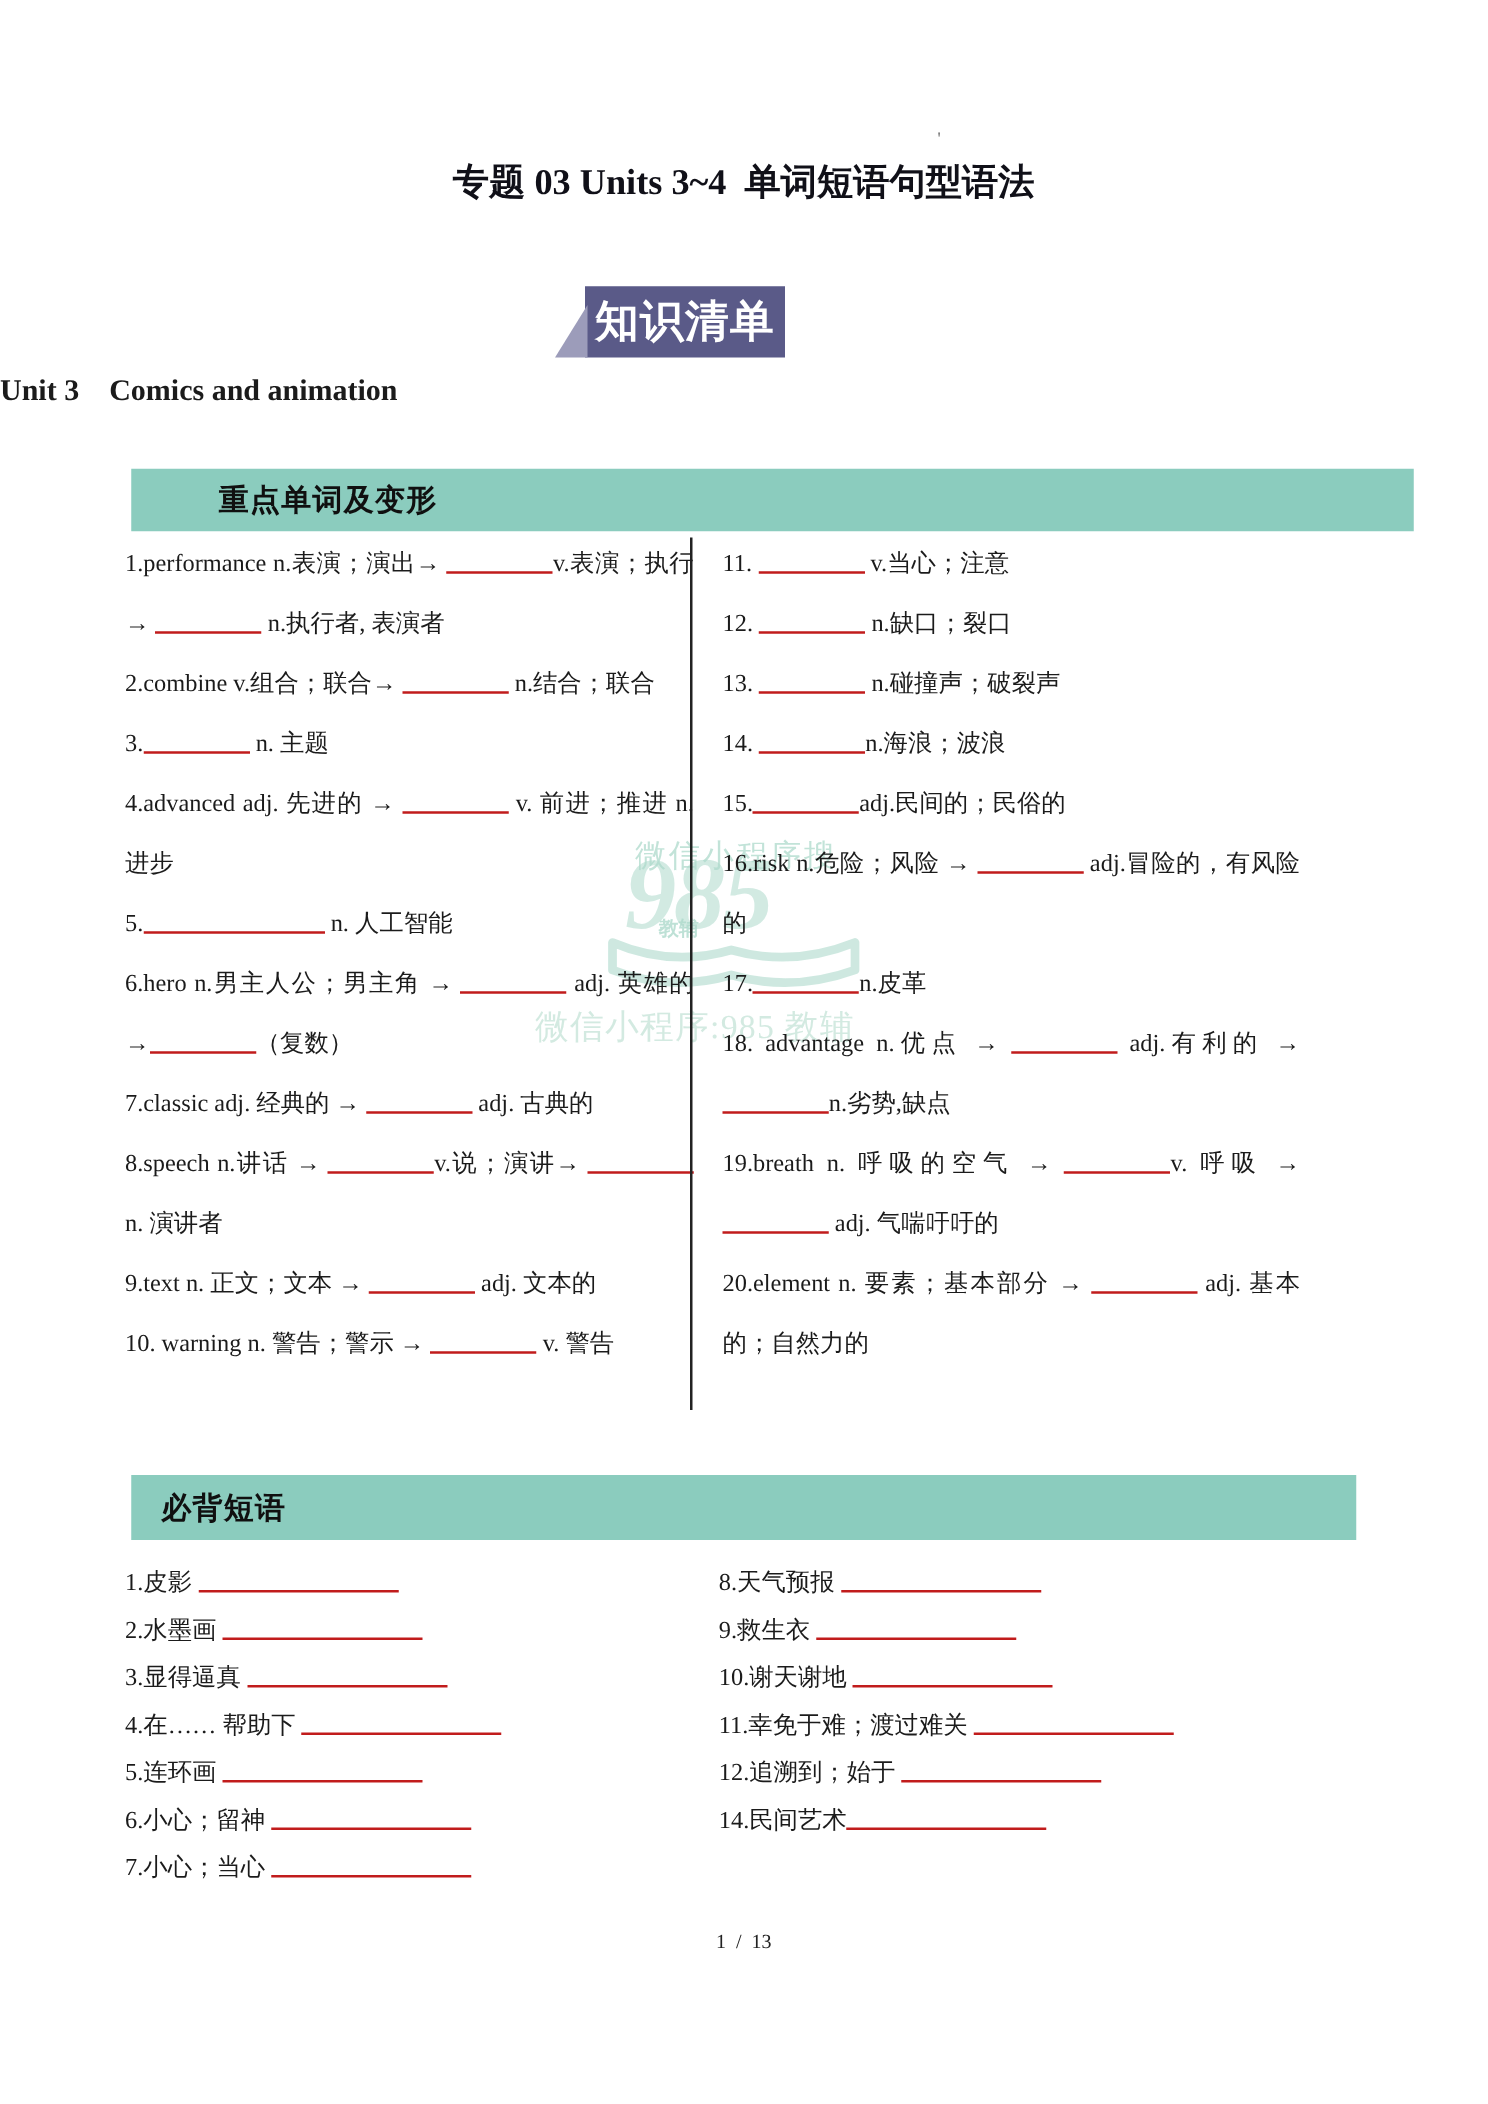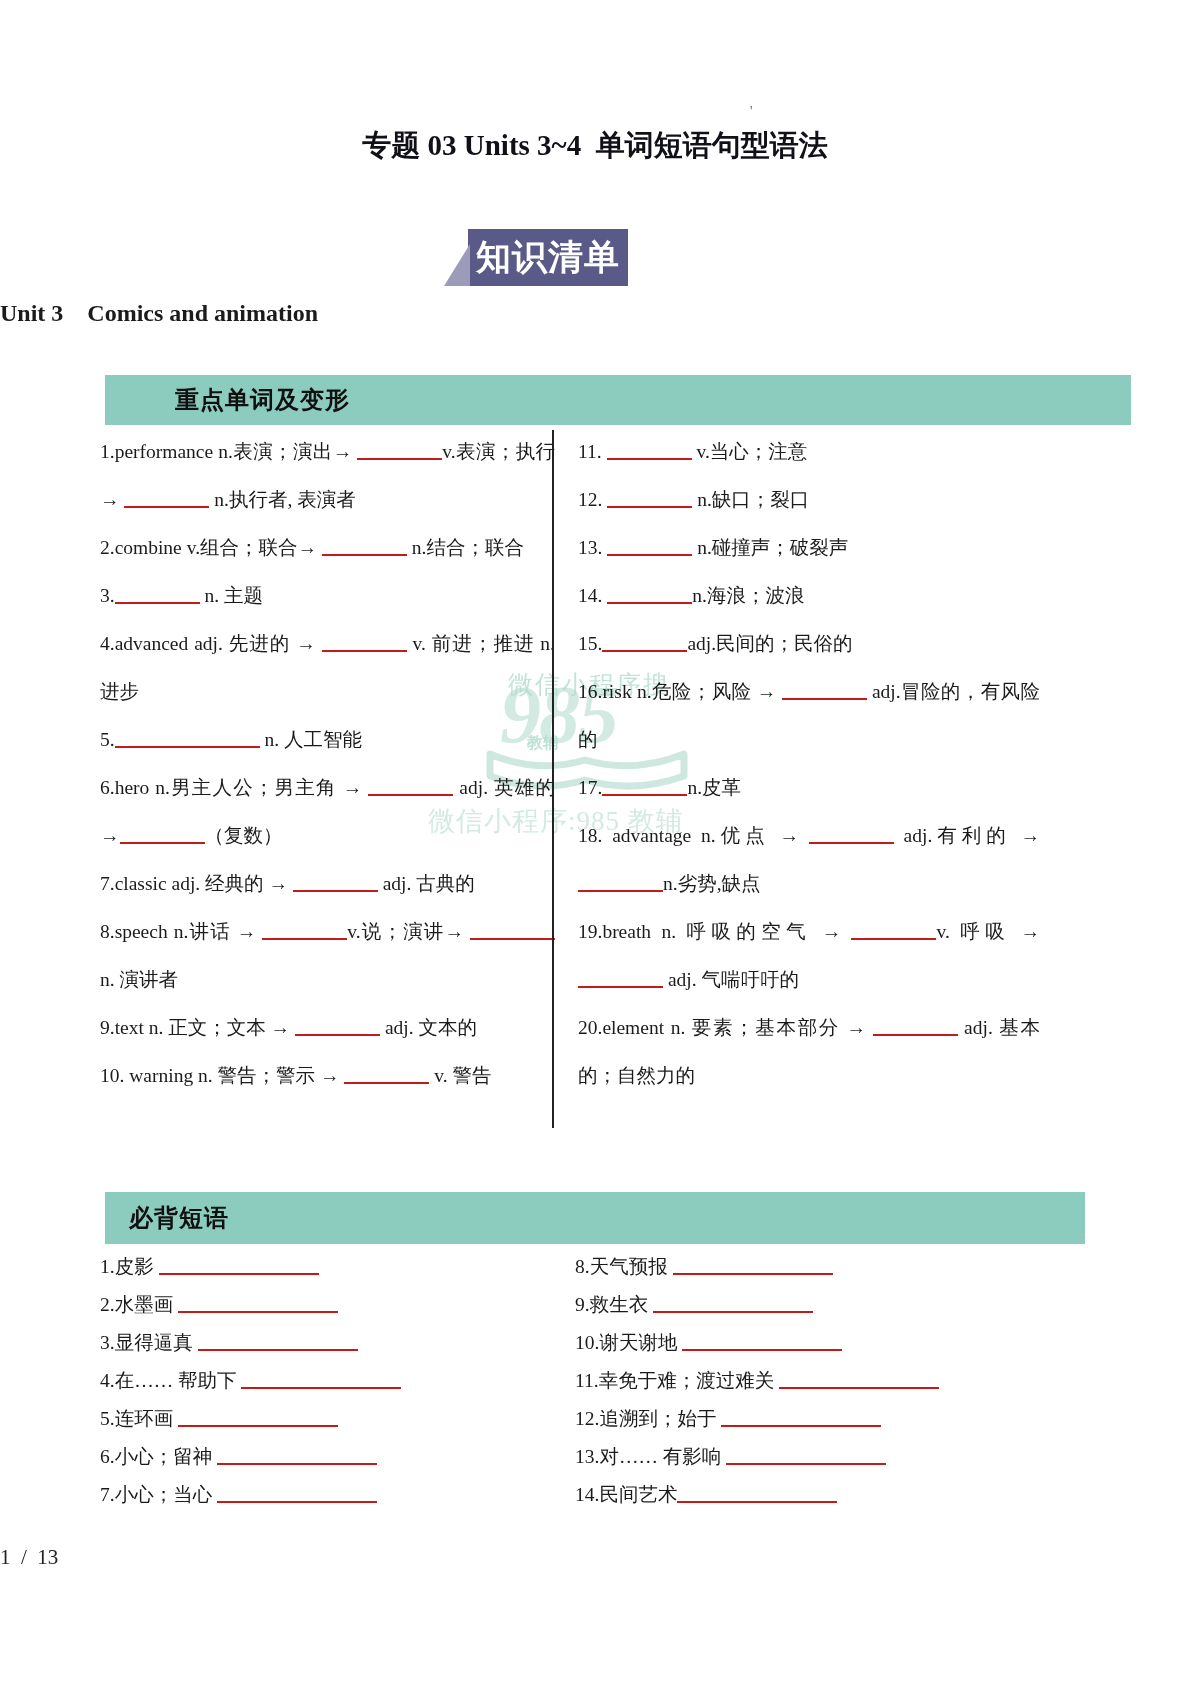"必背短语" #bar-phrases { margin-top: 12px -> none }
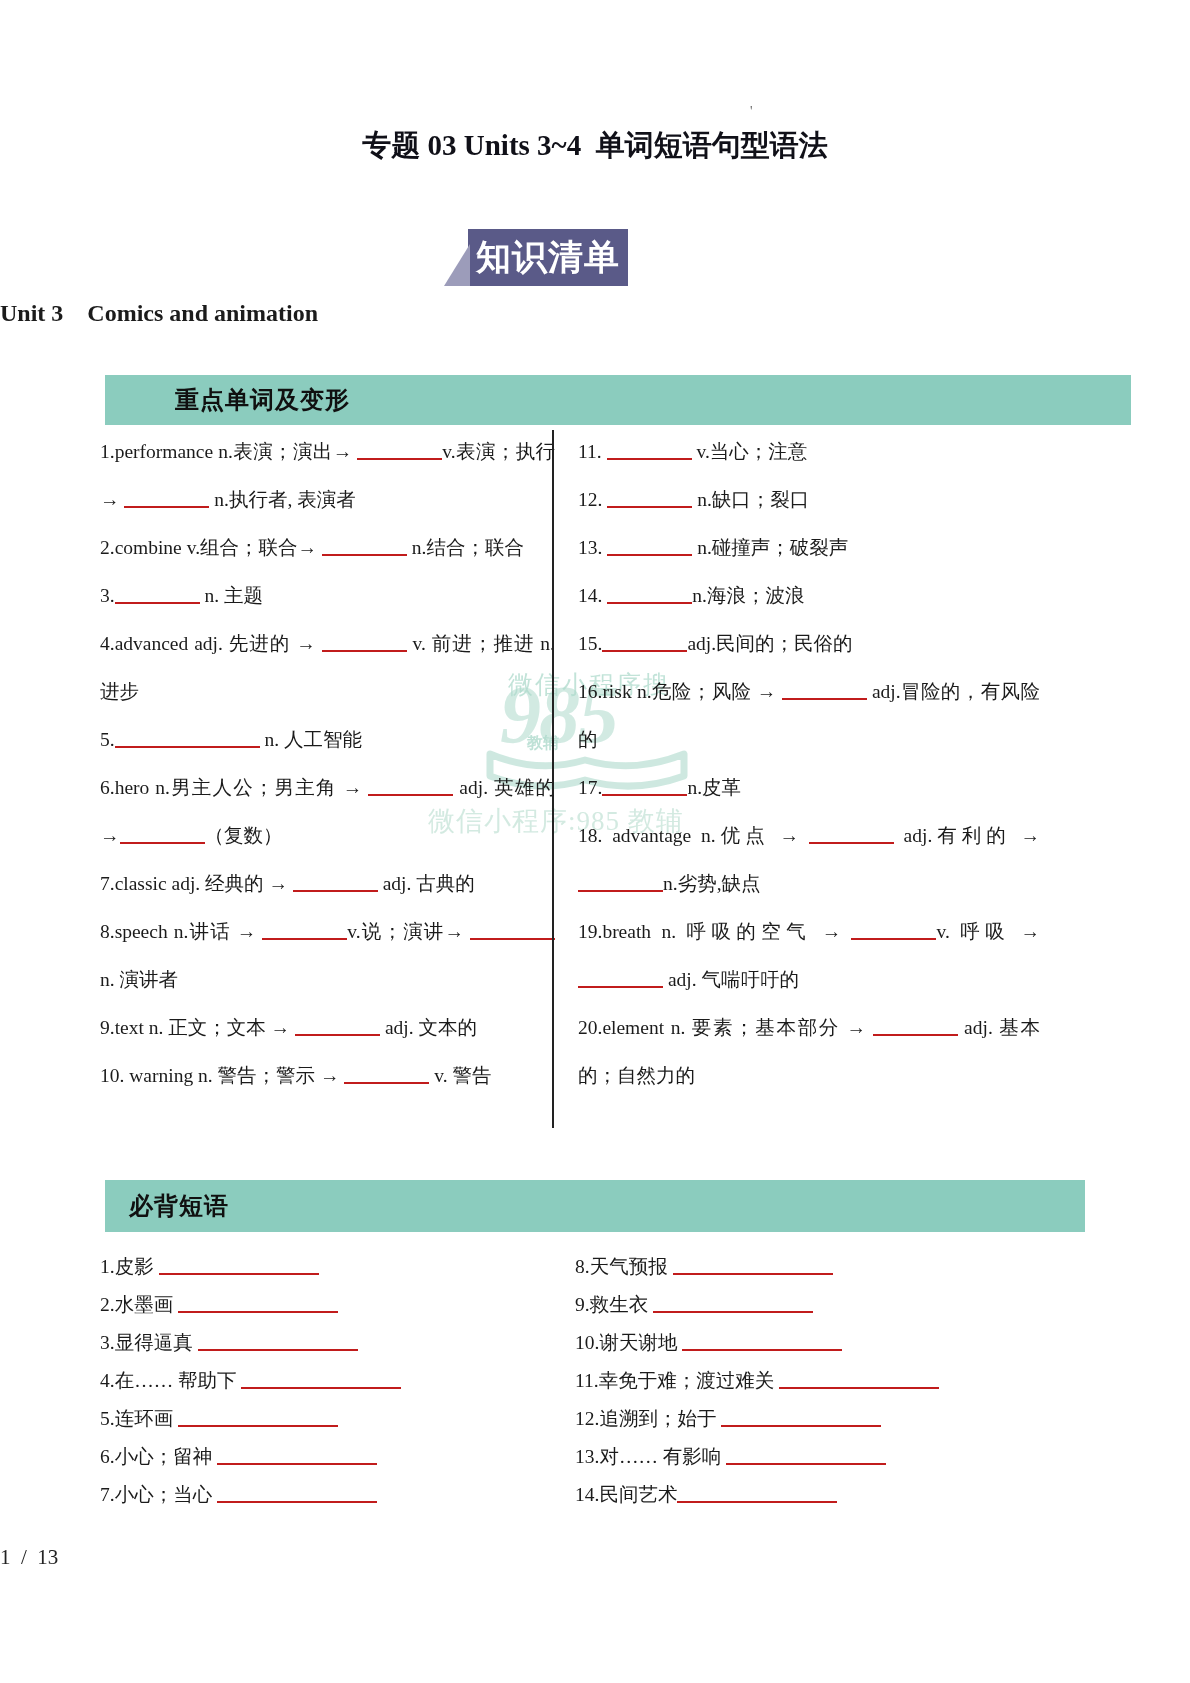"13.对…… 有影响" div.phrase-item { html: <div><span>13.对…… 有影响 </span><span></span></div> -> none }
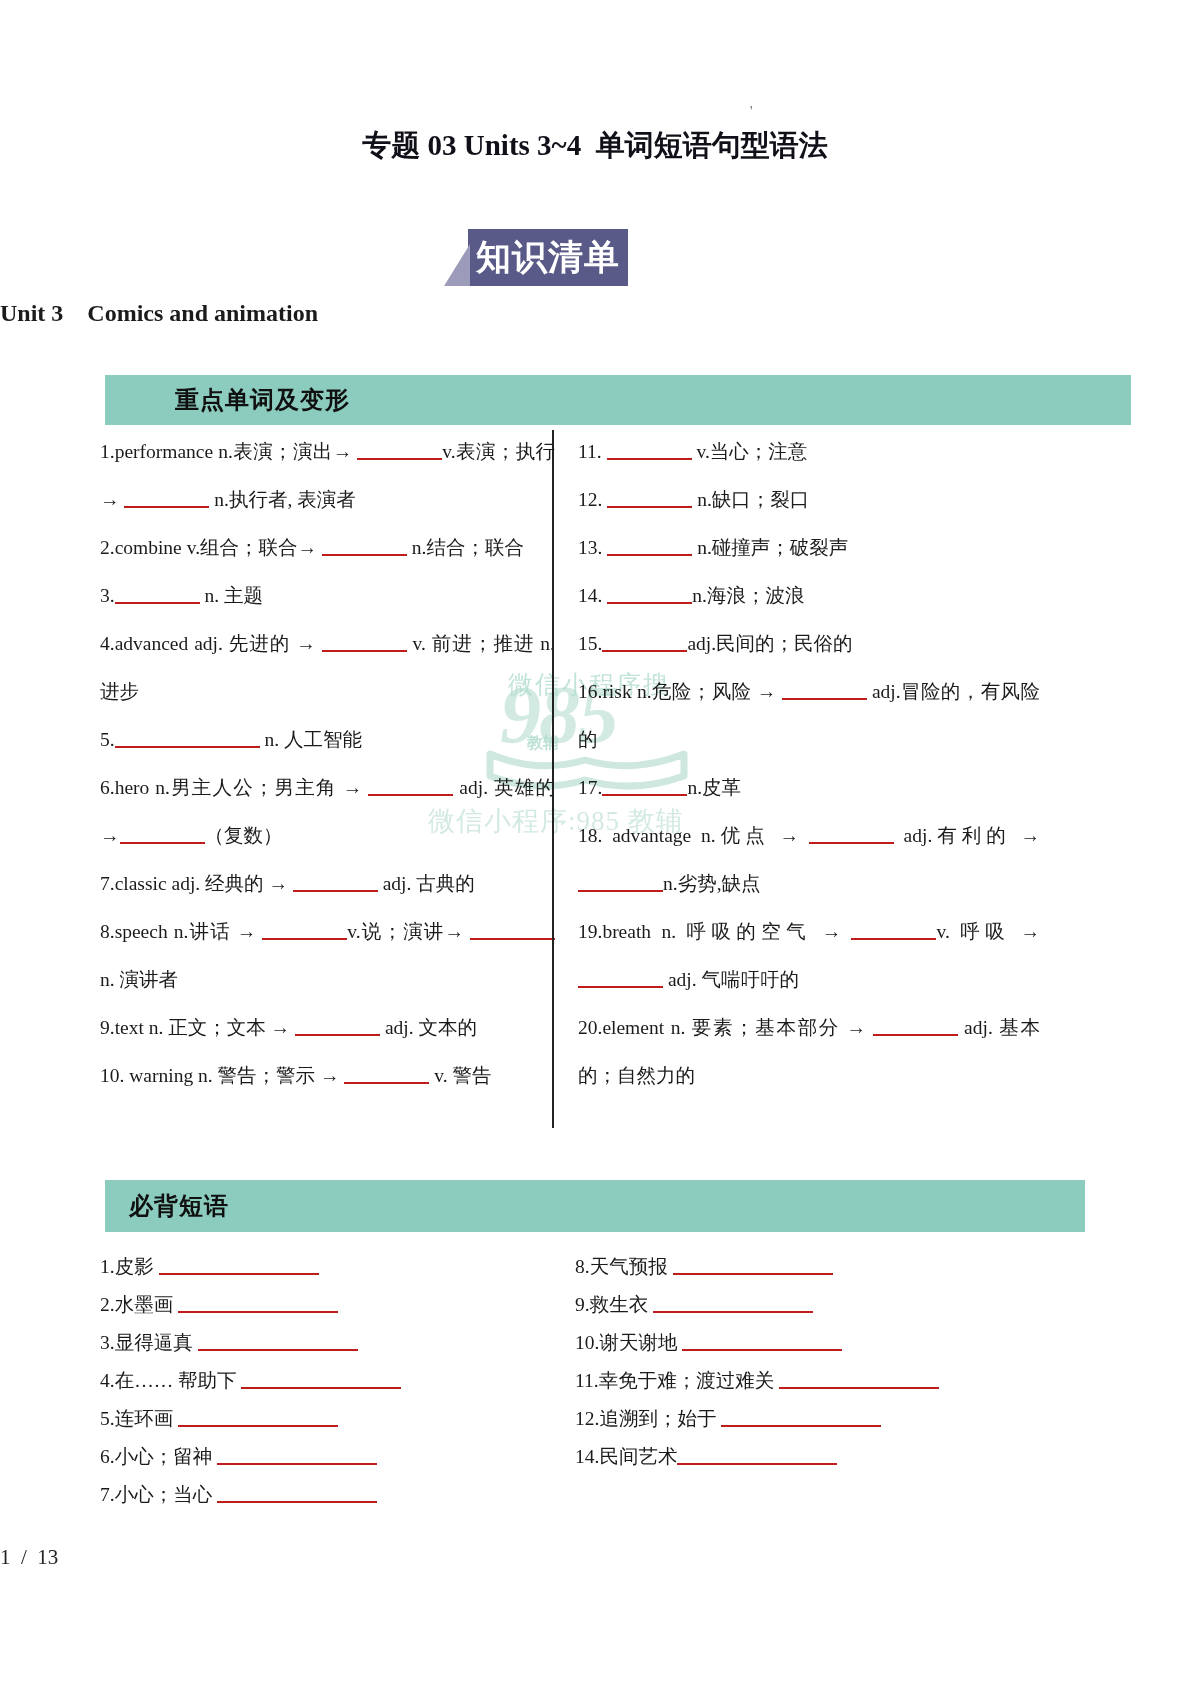"1 / 13" .footer { font-size: 21px -> 16px; text-align: left -> center }
